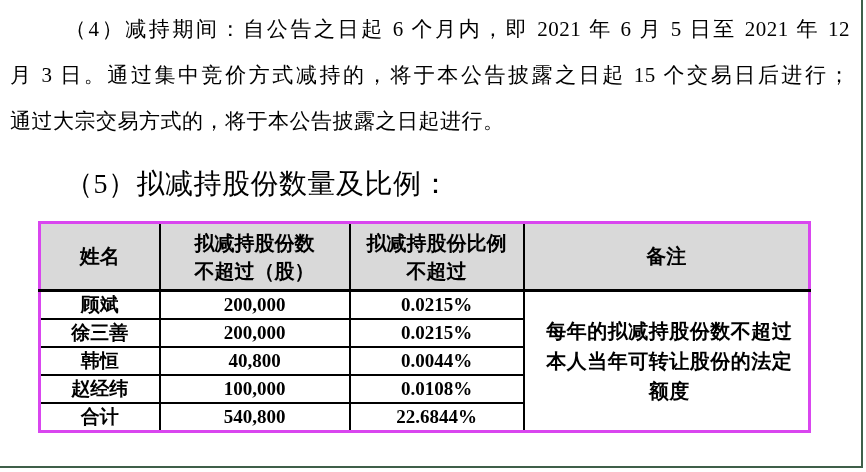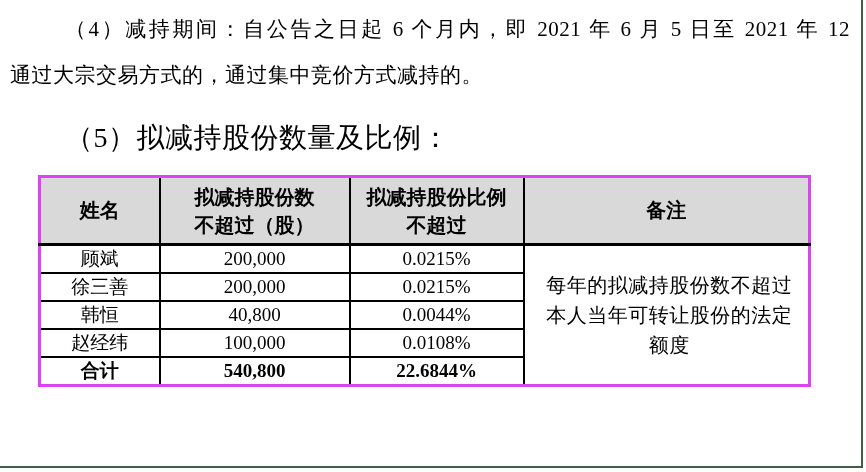"月 3 日。通过集中竞价方式减持的，将于本公告披露之日起 15 个交易日后进行；" span.line { html: none -> <span>月 3 日。通过集中竞价方式减持的，将于本公告披露之日起 15 个交易日后进行；</span> }
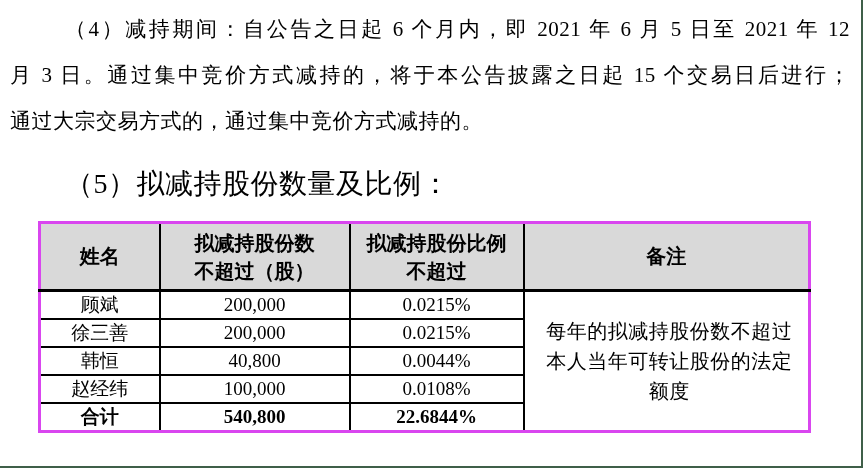"通过大宗交易方式的，通过集中竞价方式减持的。" span.line { text: 通过集中竞价方式减持的 -> 将于本公告披露之日起进行 }
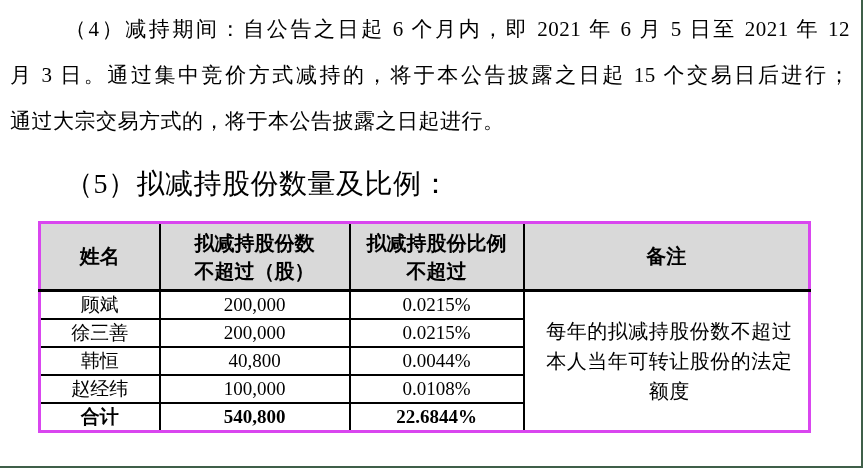"顾斌" table.reduction tbody td { font-weight: none -> bold }
